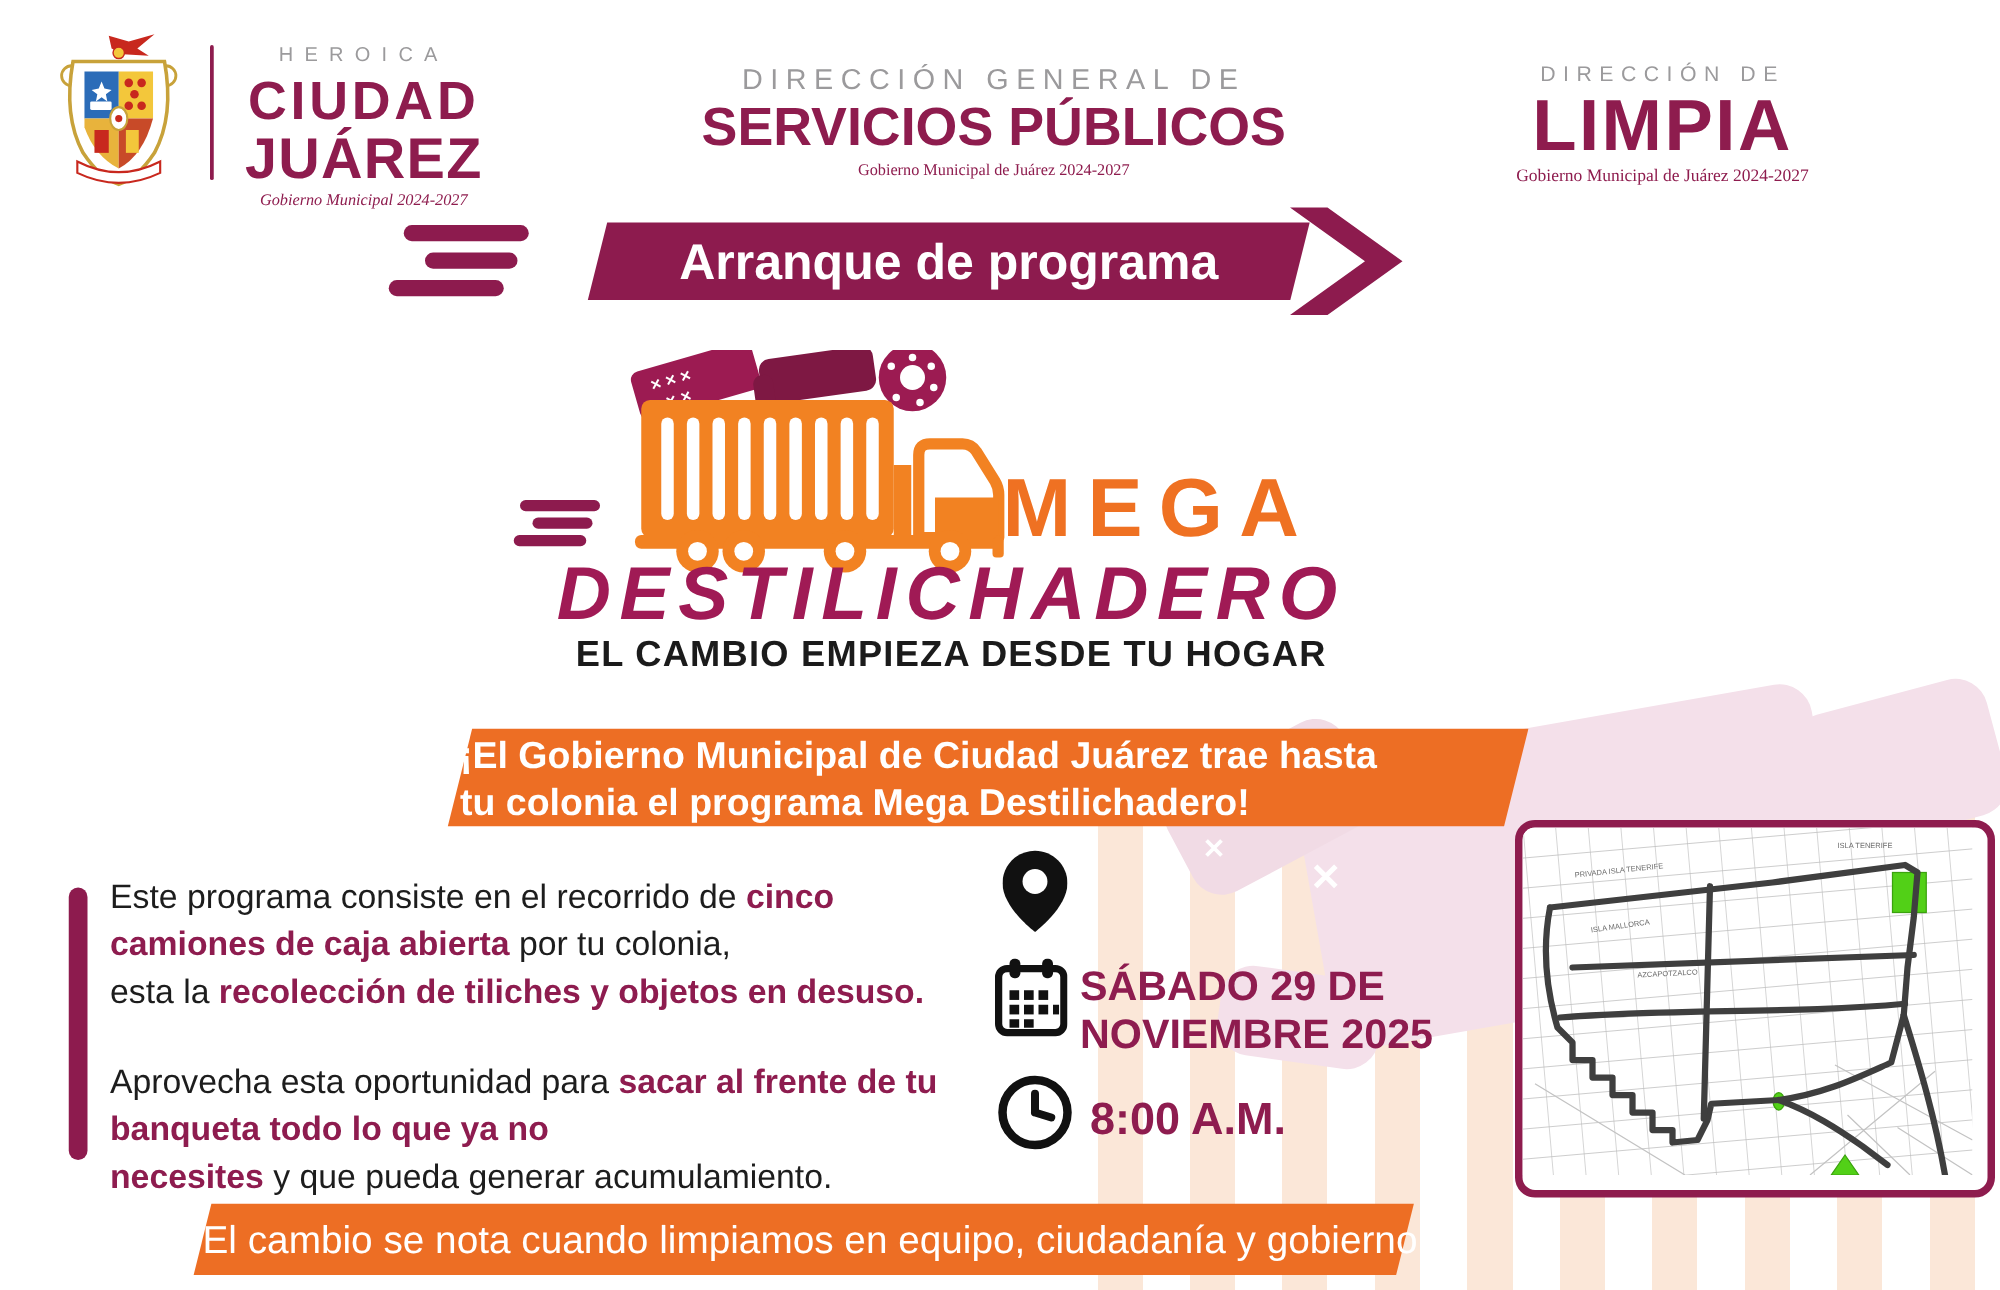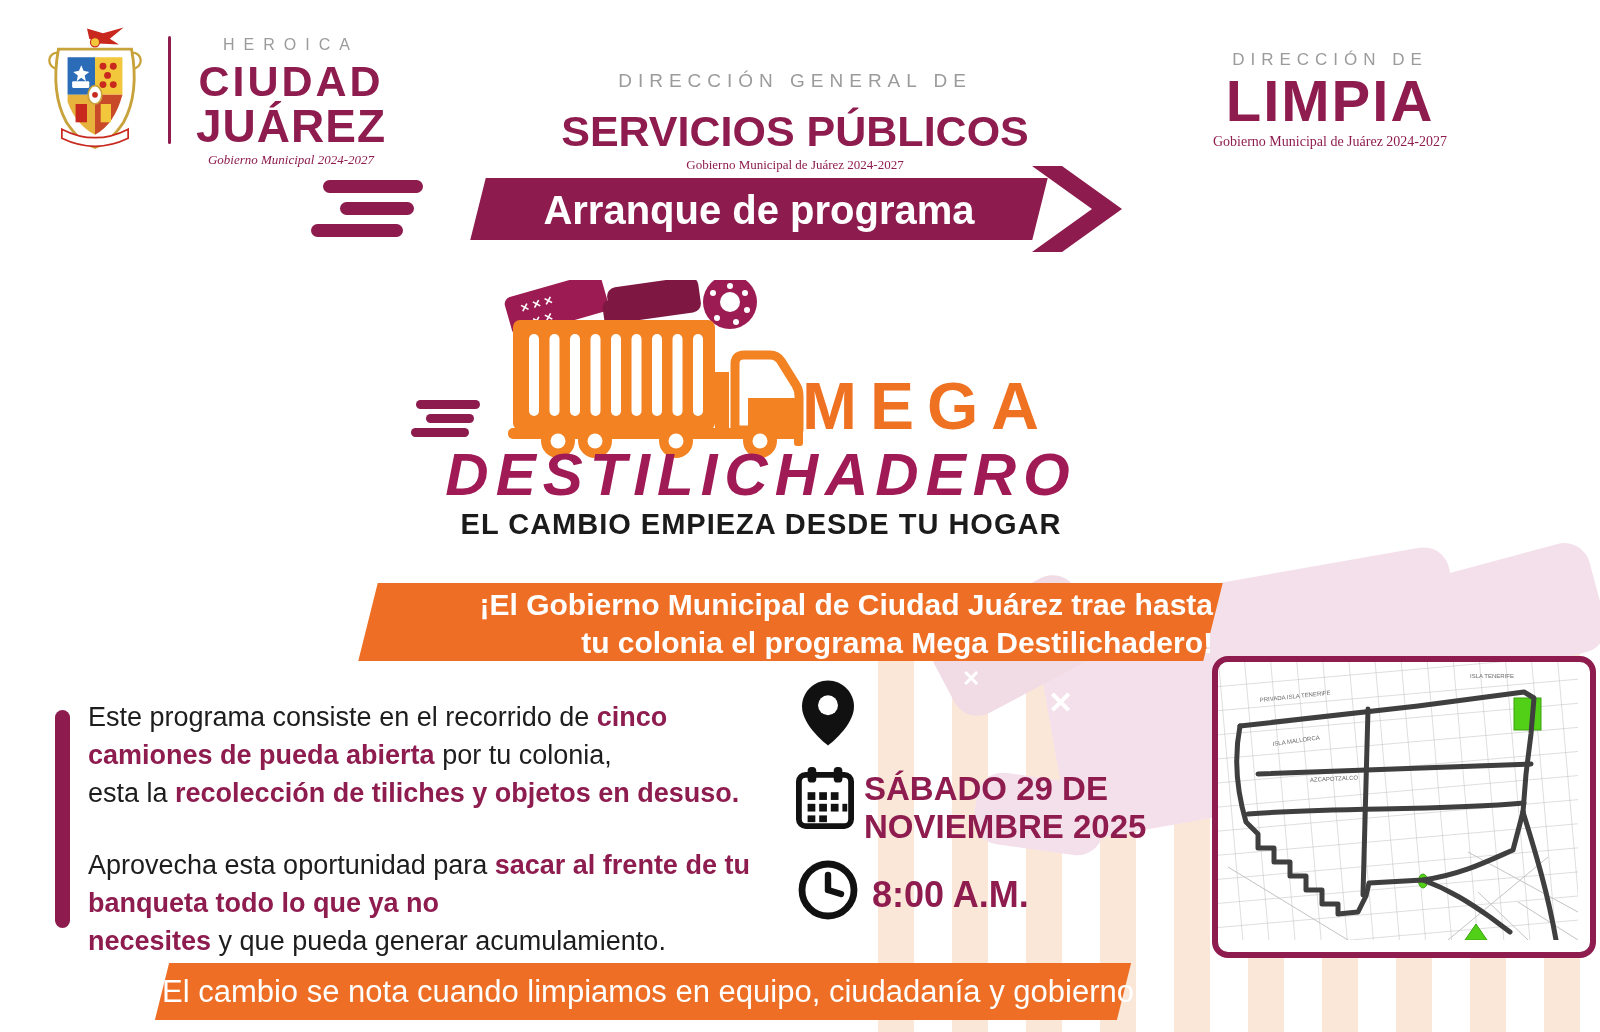"DIRECCIÓN GENERAL DE" div.hdr-small { font-size: 19px -> 23px; margin-top: 20px -> none }
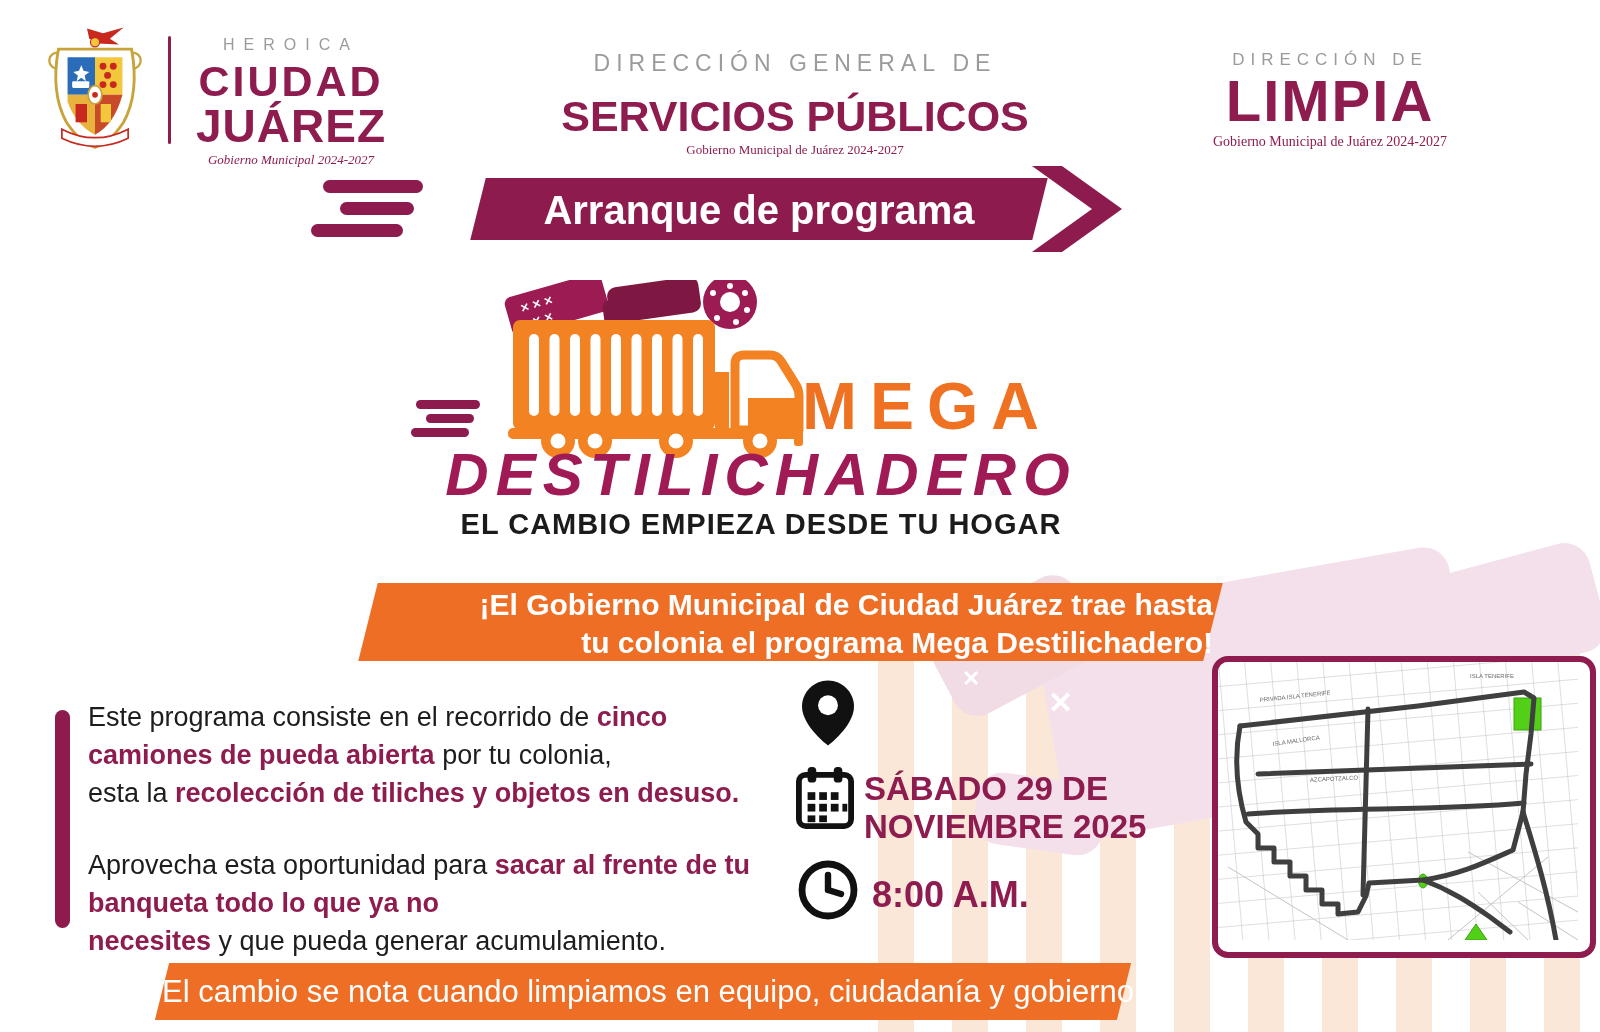"SERVICIOS PÚBLICOS" div.dept-name { margin-top: 18px -> 4px }
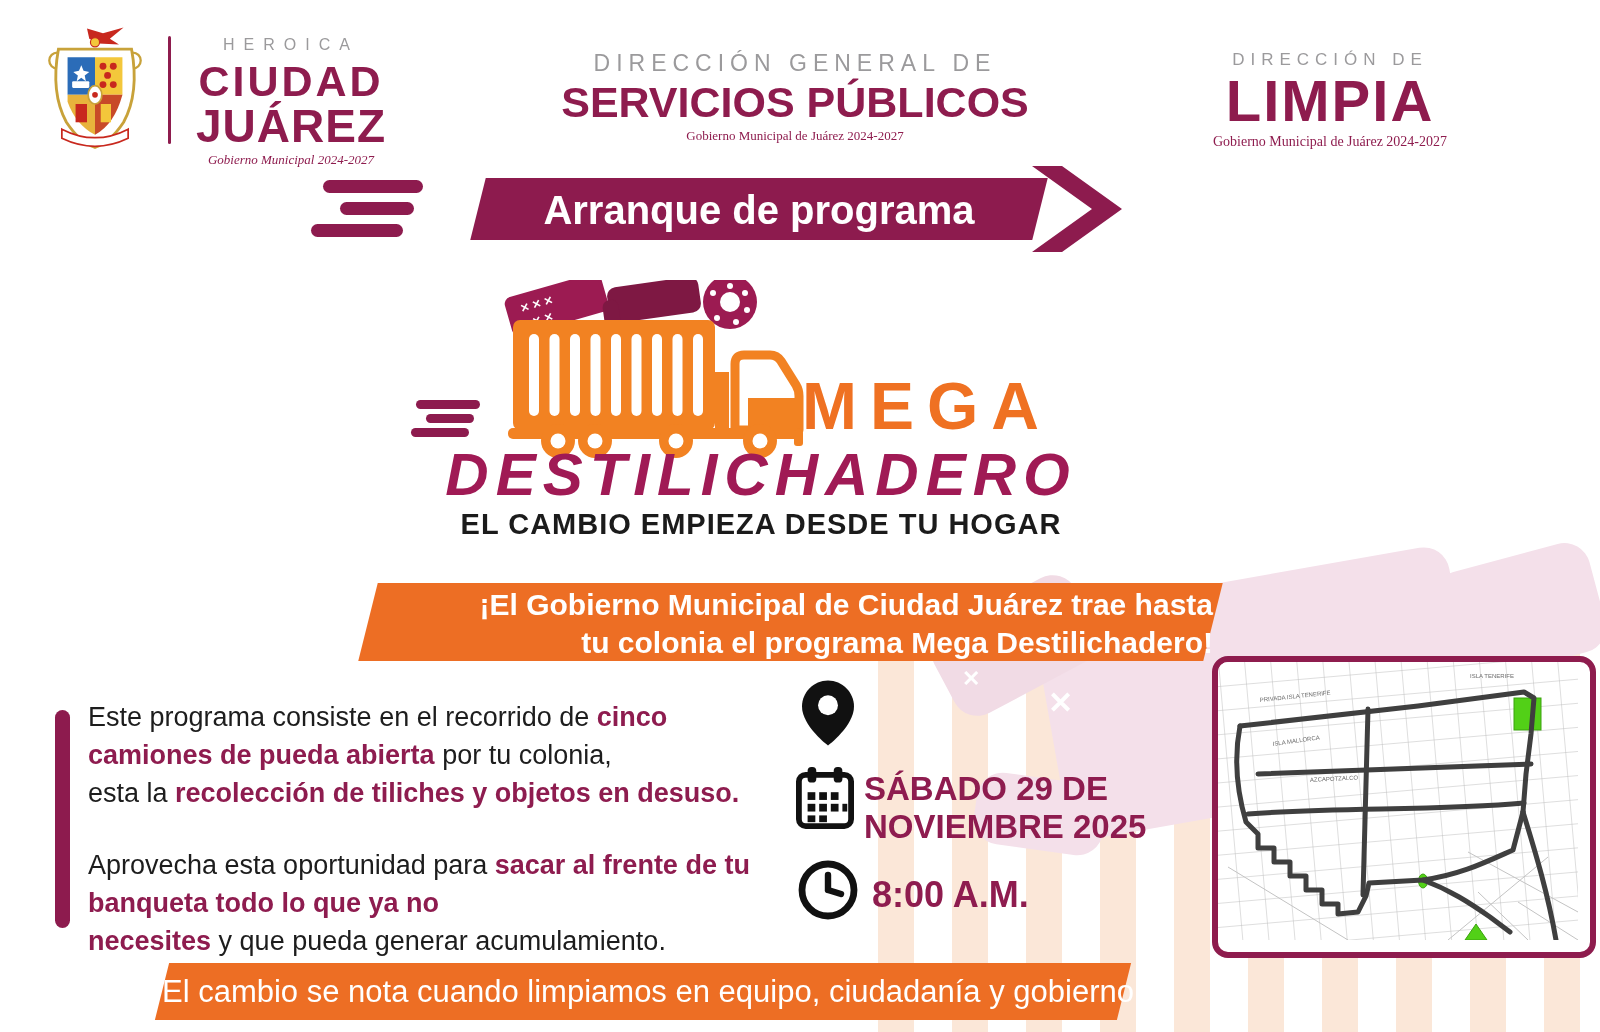"¡El Gobierno Municipal de Ciudad" .announce-text { text-align: right -> left }
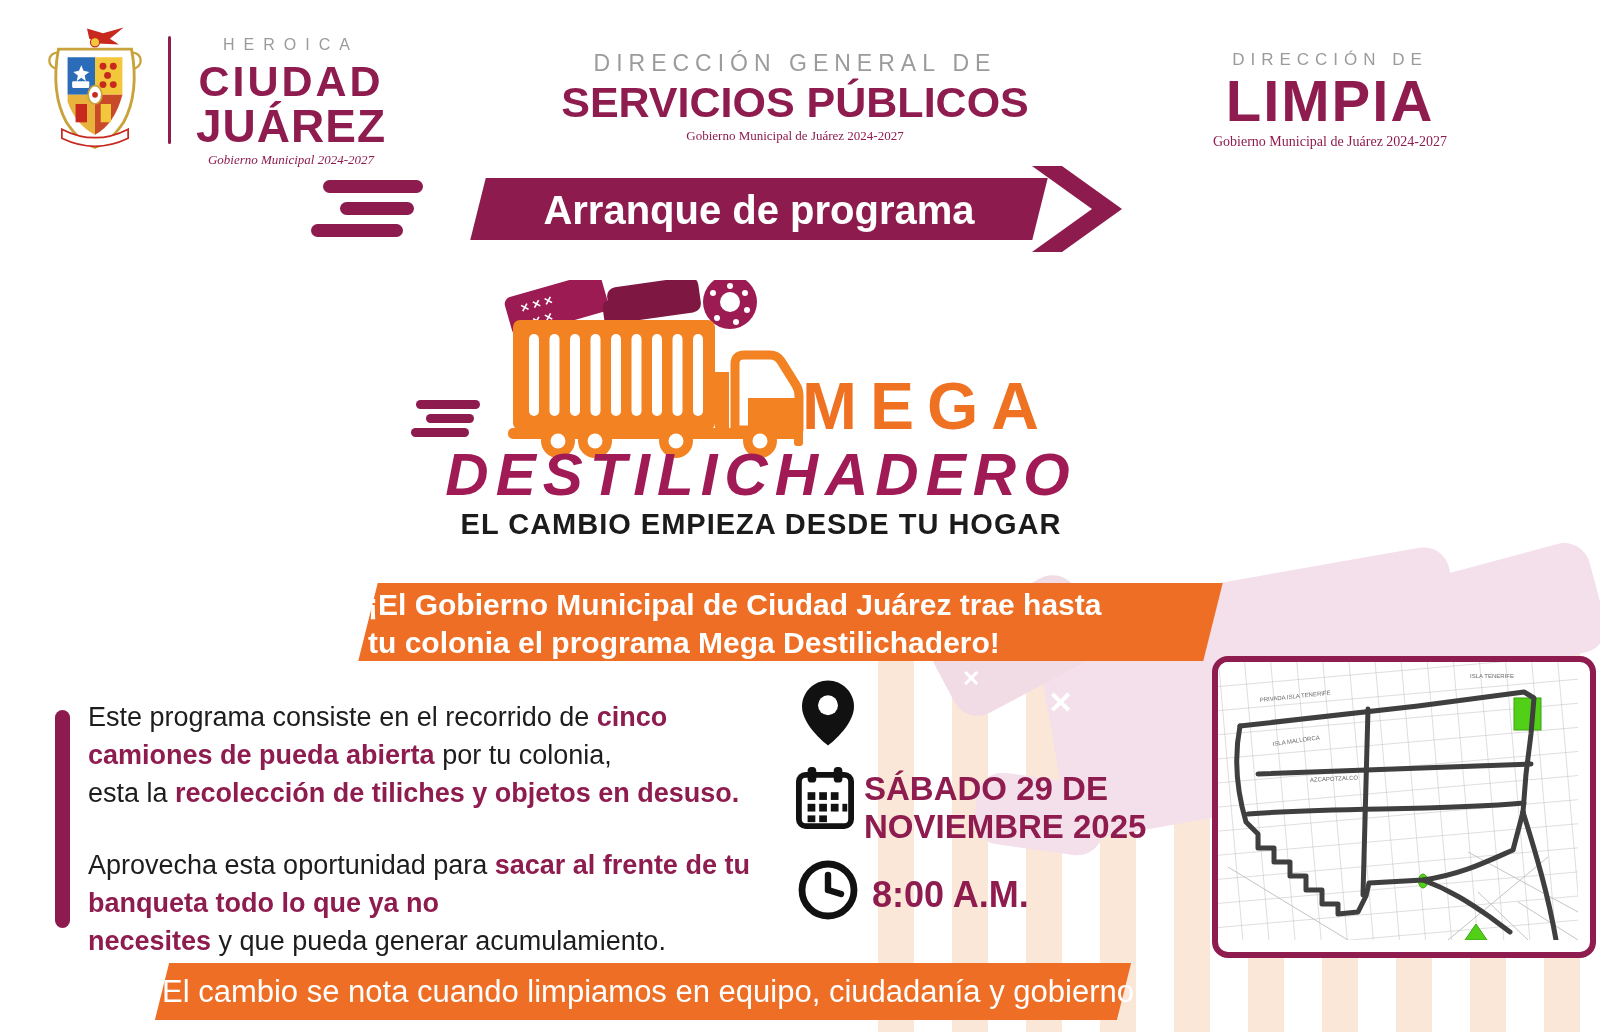"camiones de pueda abierta" span.em { text: pueda -> caja }
